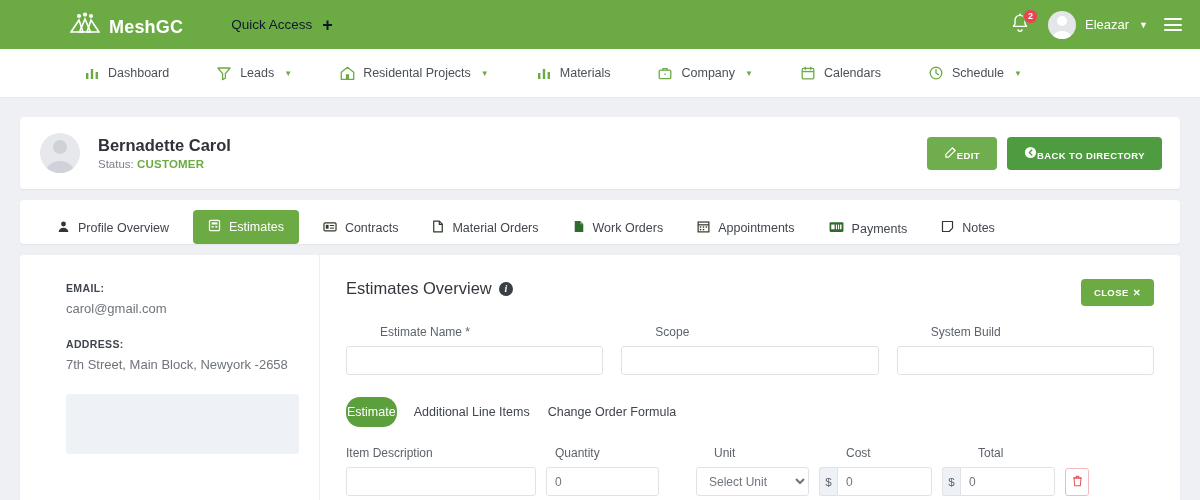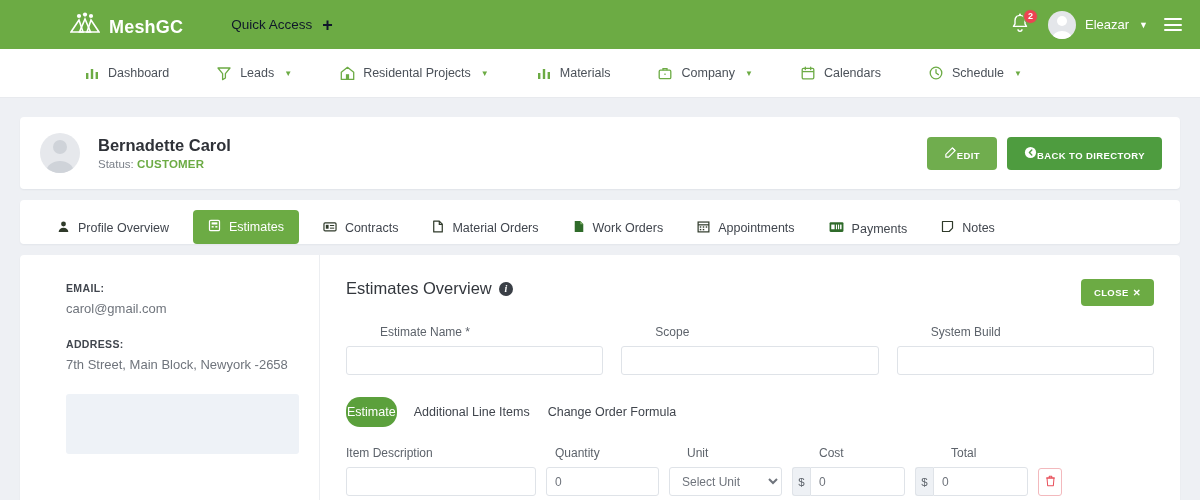"Unit" .c-unit { margin-left: none -> 27px }
